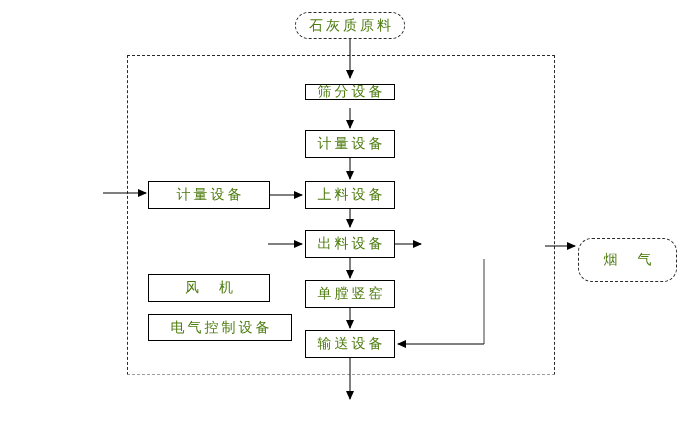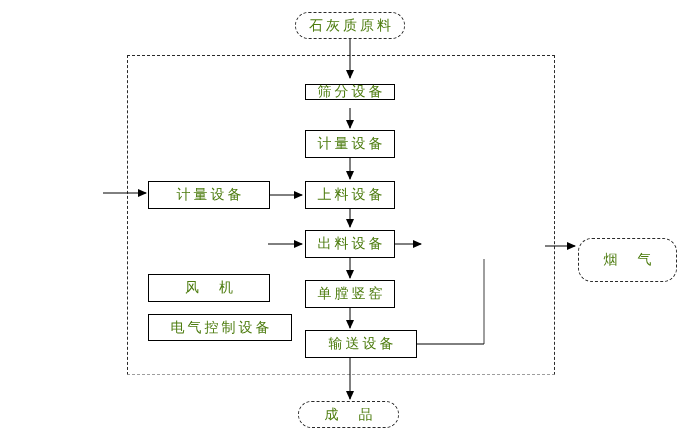"输送设备" div.node { width: 112px -> 90px }
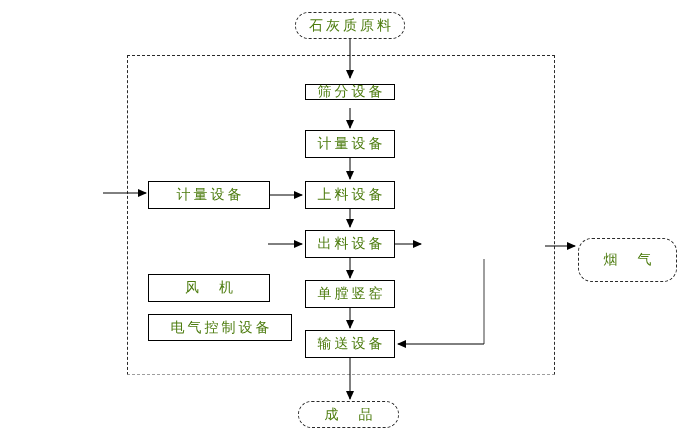"成 品" div.node { html: <div>成 品</div> -> none }
